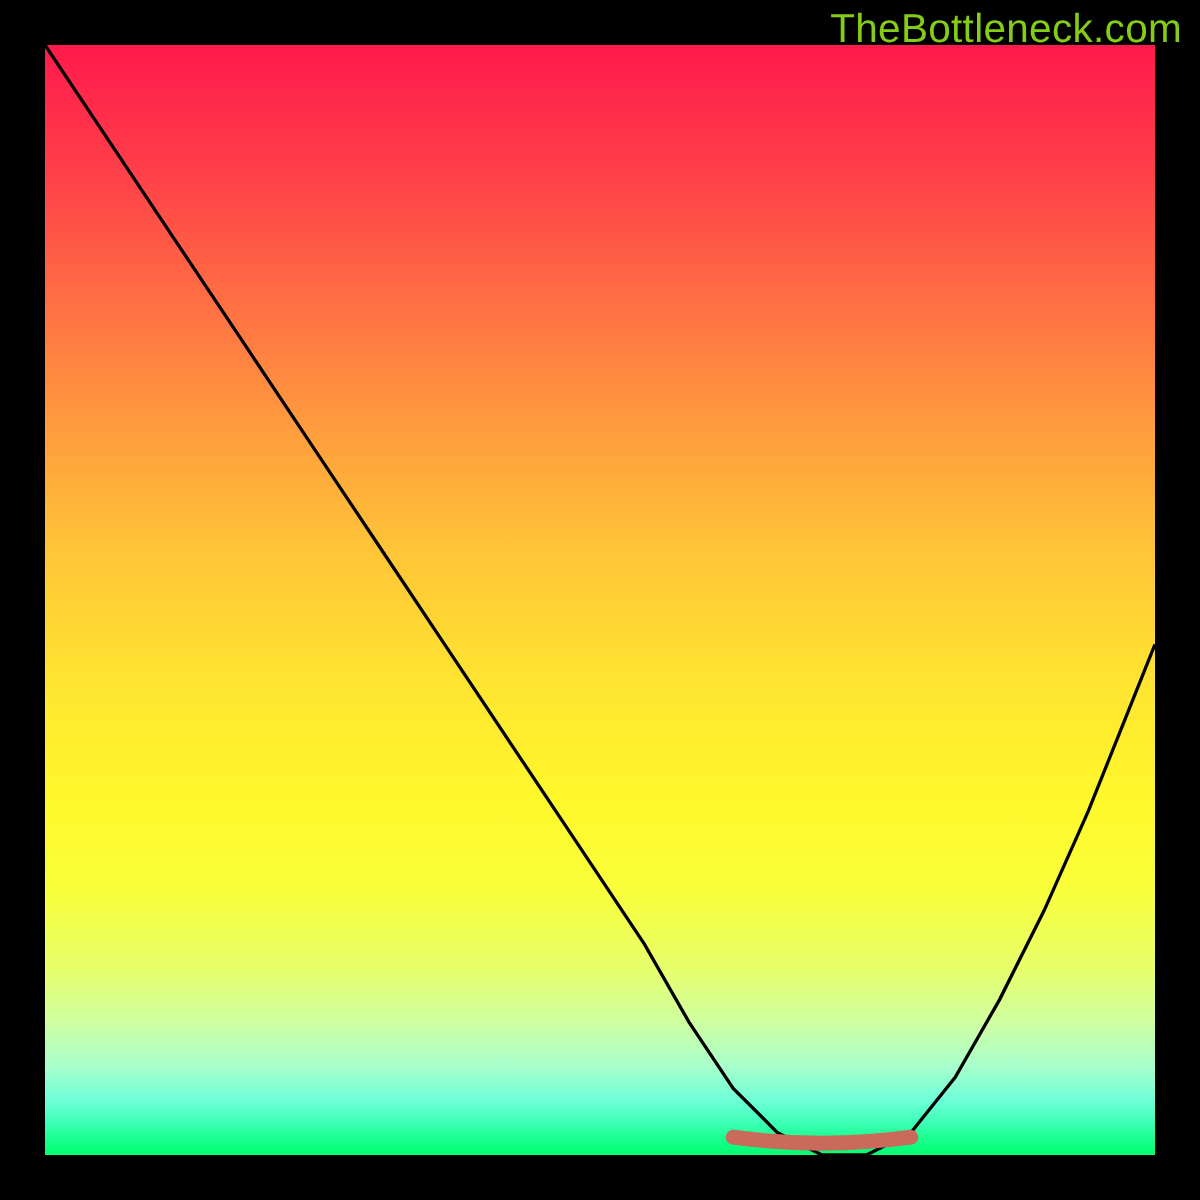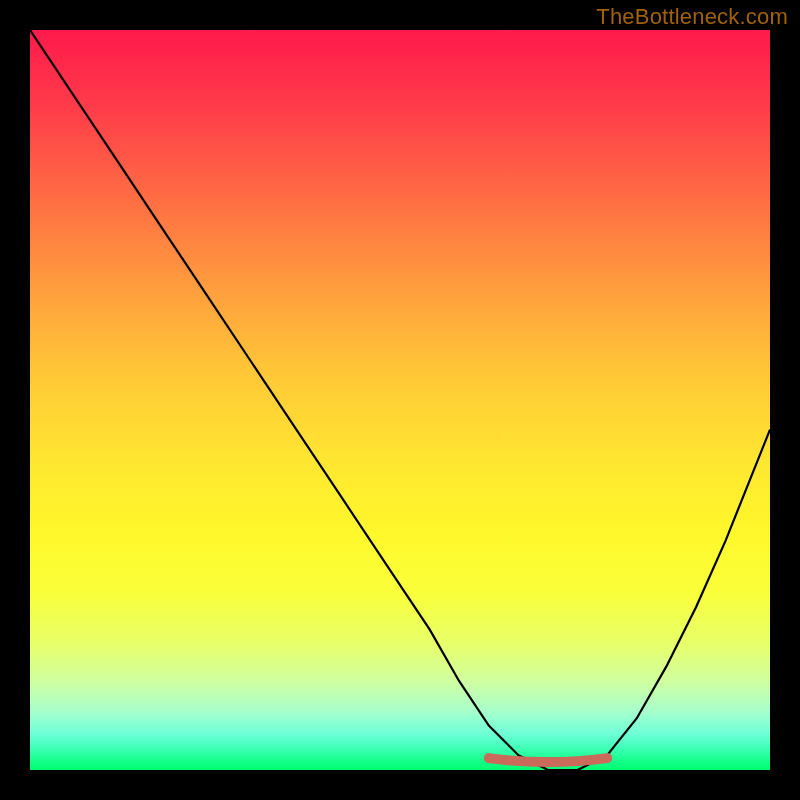"TheBottleneck.com" .watermark { color: #a16207 -> #84cc16; font-size: 22px -> 27px }
